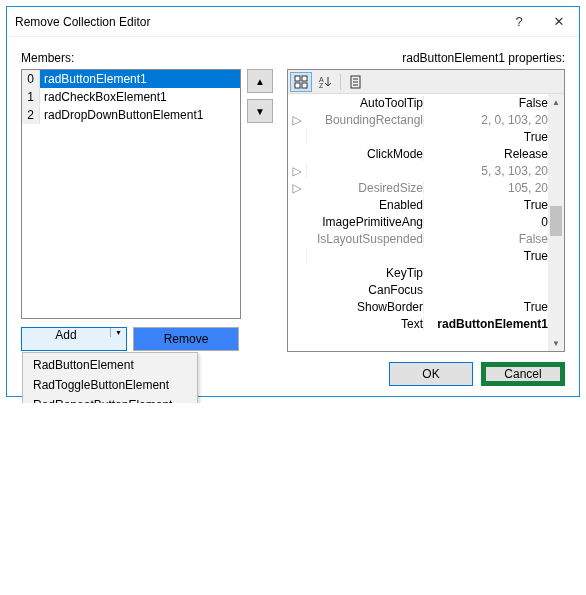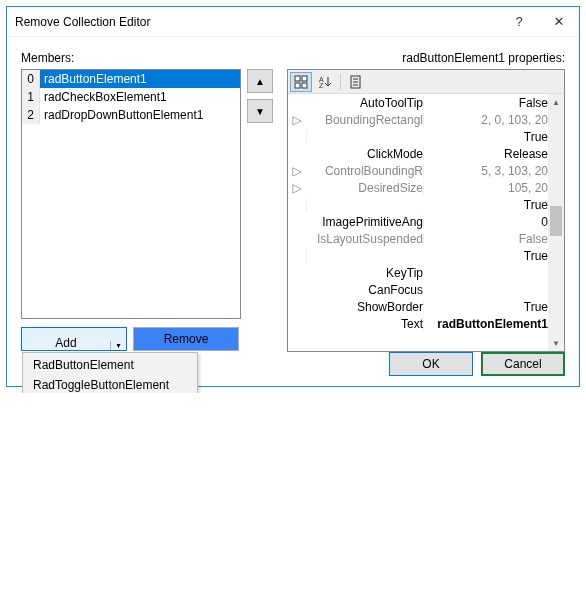"ControlBoundingR" div.name { html: <div>ControlBoundingR</div> -> none }
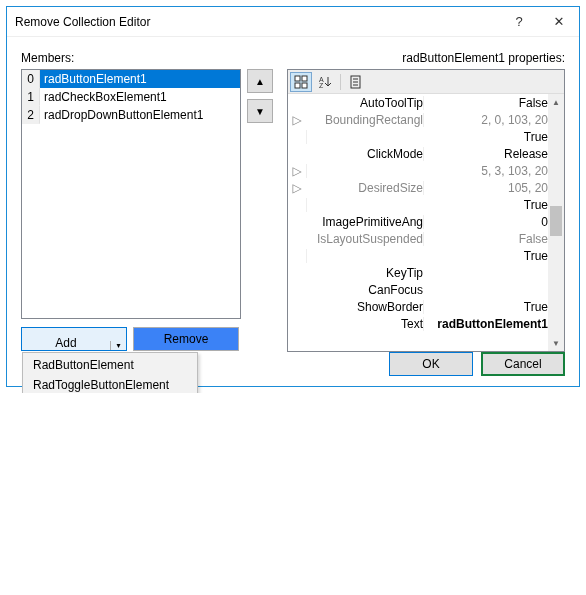"Enabled" div.name { html: none -> <div>Enabled</div> }
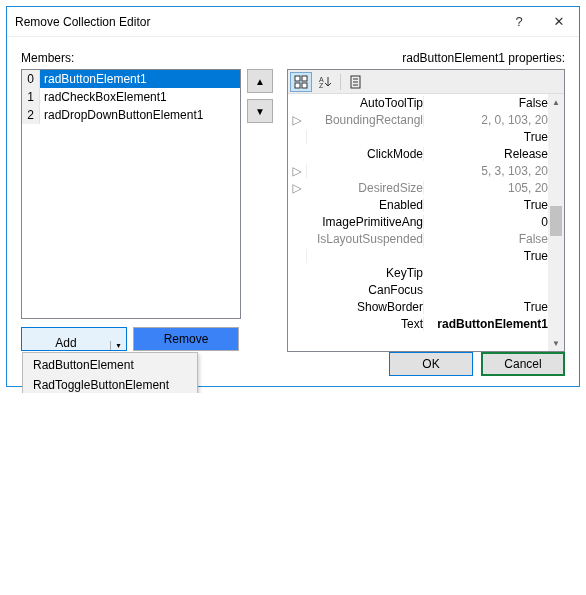"Add" .add-btn { align-items: flex-end -> flex-start }
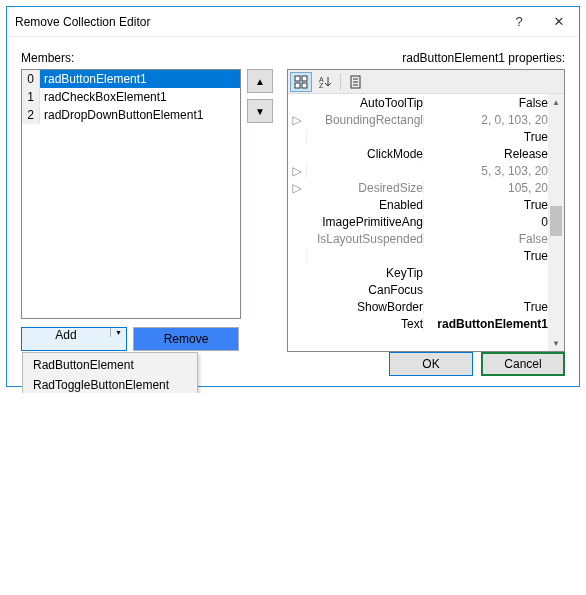"OK" .ok-cancel { margin-top: none -> 10px }
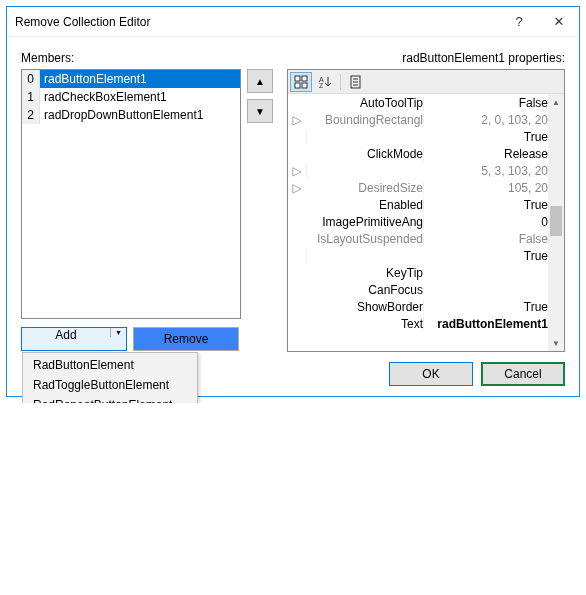"Cancel" .okc-btn { border: 2px solid #15803d -> 5px solid #15803d }
